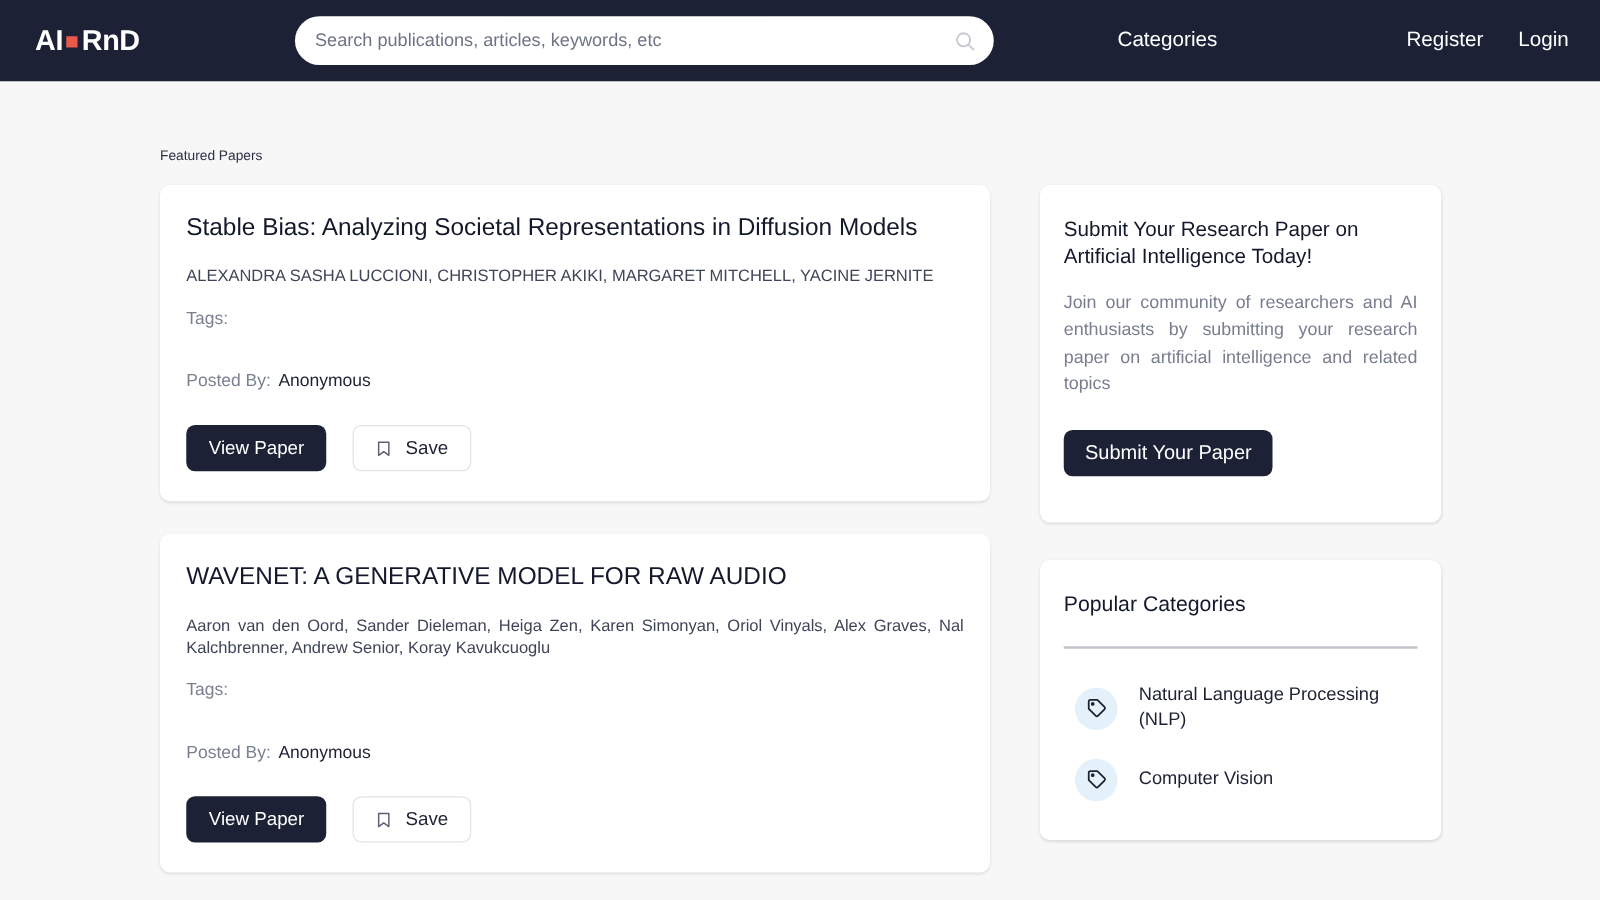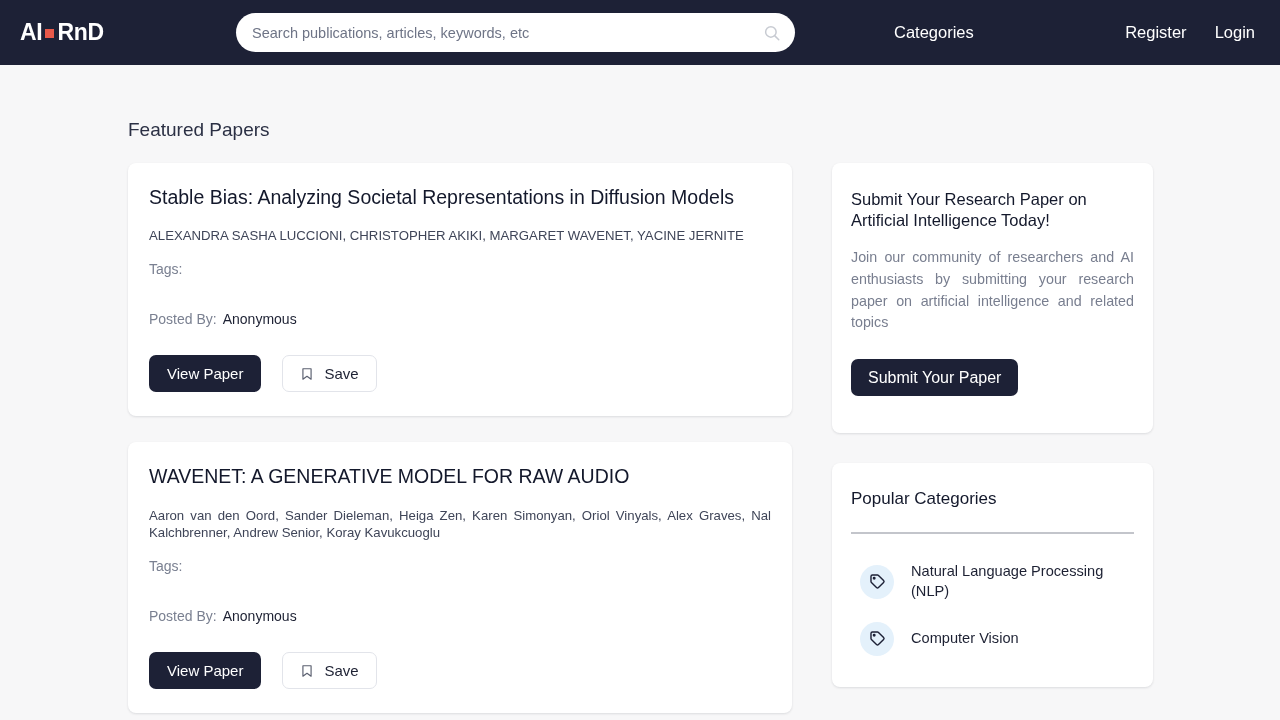"AI" .logo { left: 20px -> 28px }
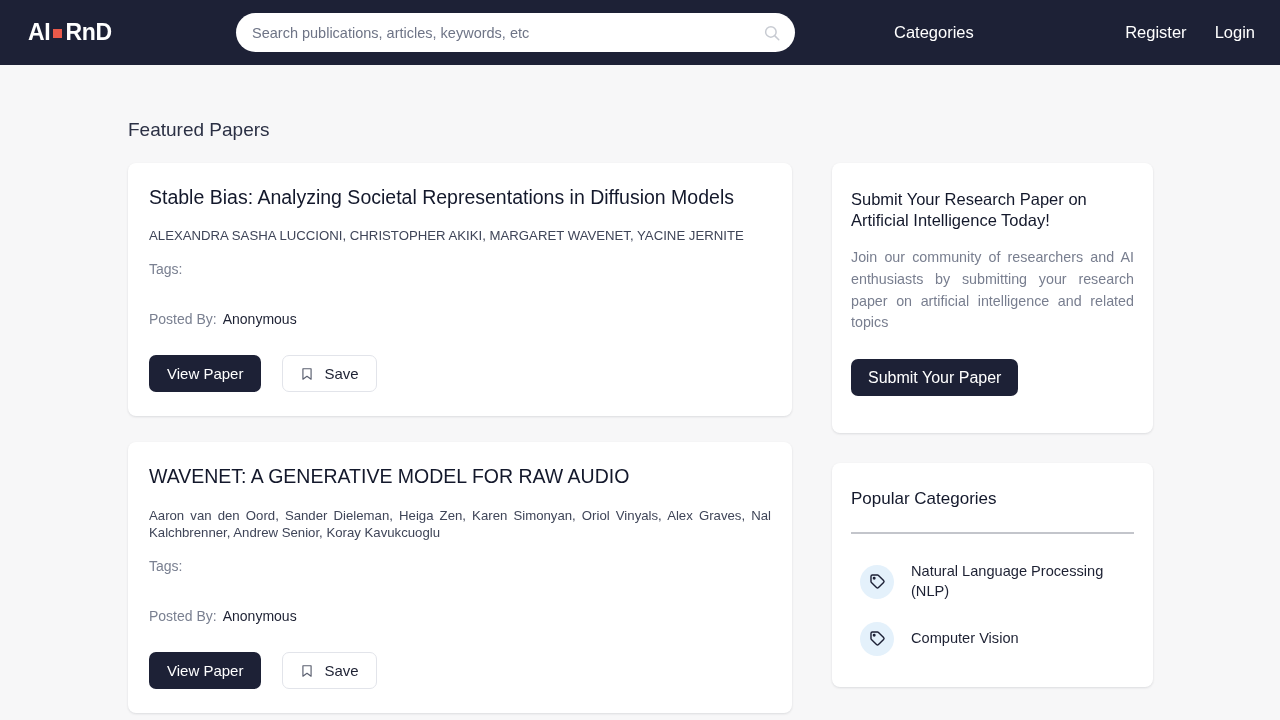"Featured Papers" .section-title { font-size: 19px -> 11px; margin-bottom: 22px -> 17px }
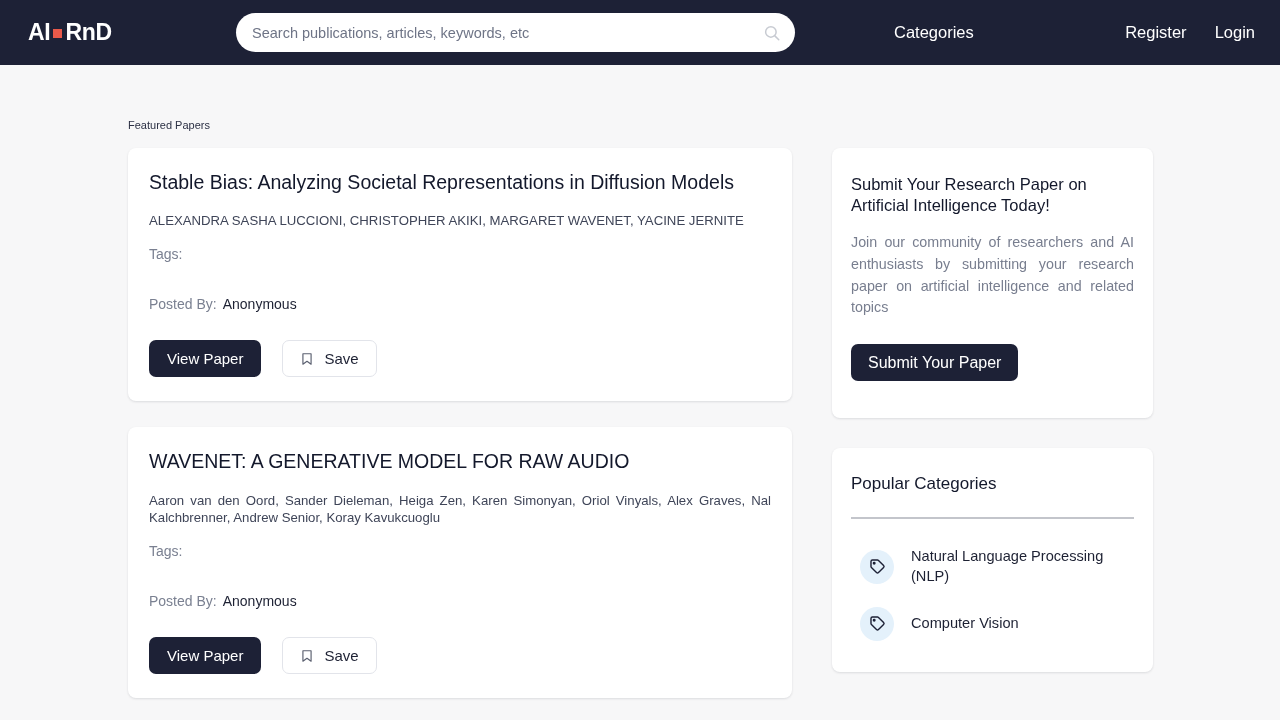"ALEXANDRA SASHA LUCCIONI, CHRISTOPHER" div.paper-authors { text: WAVENET -> MITCHELL }
